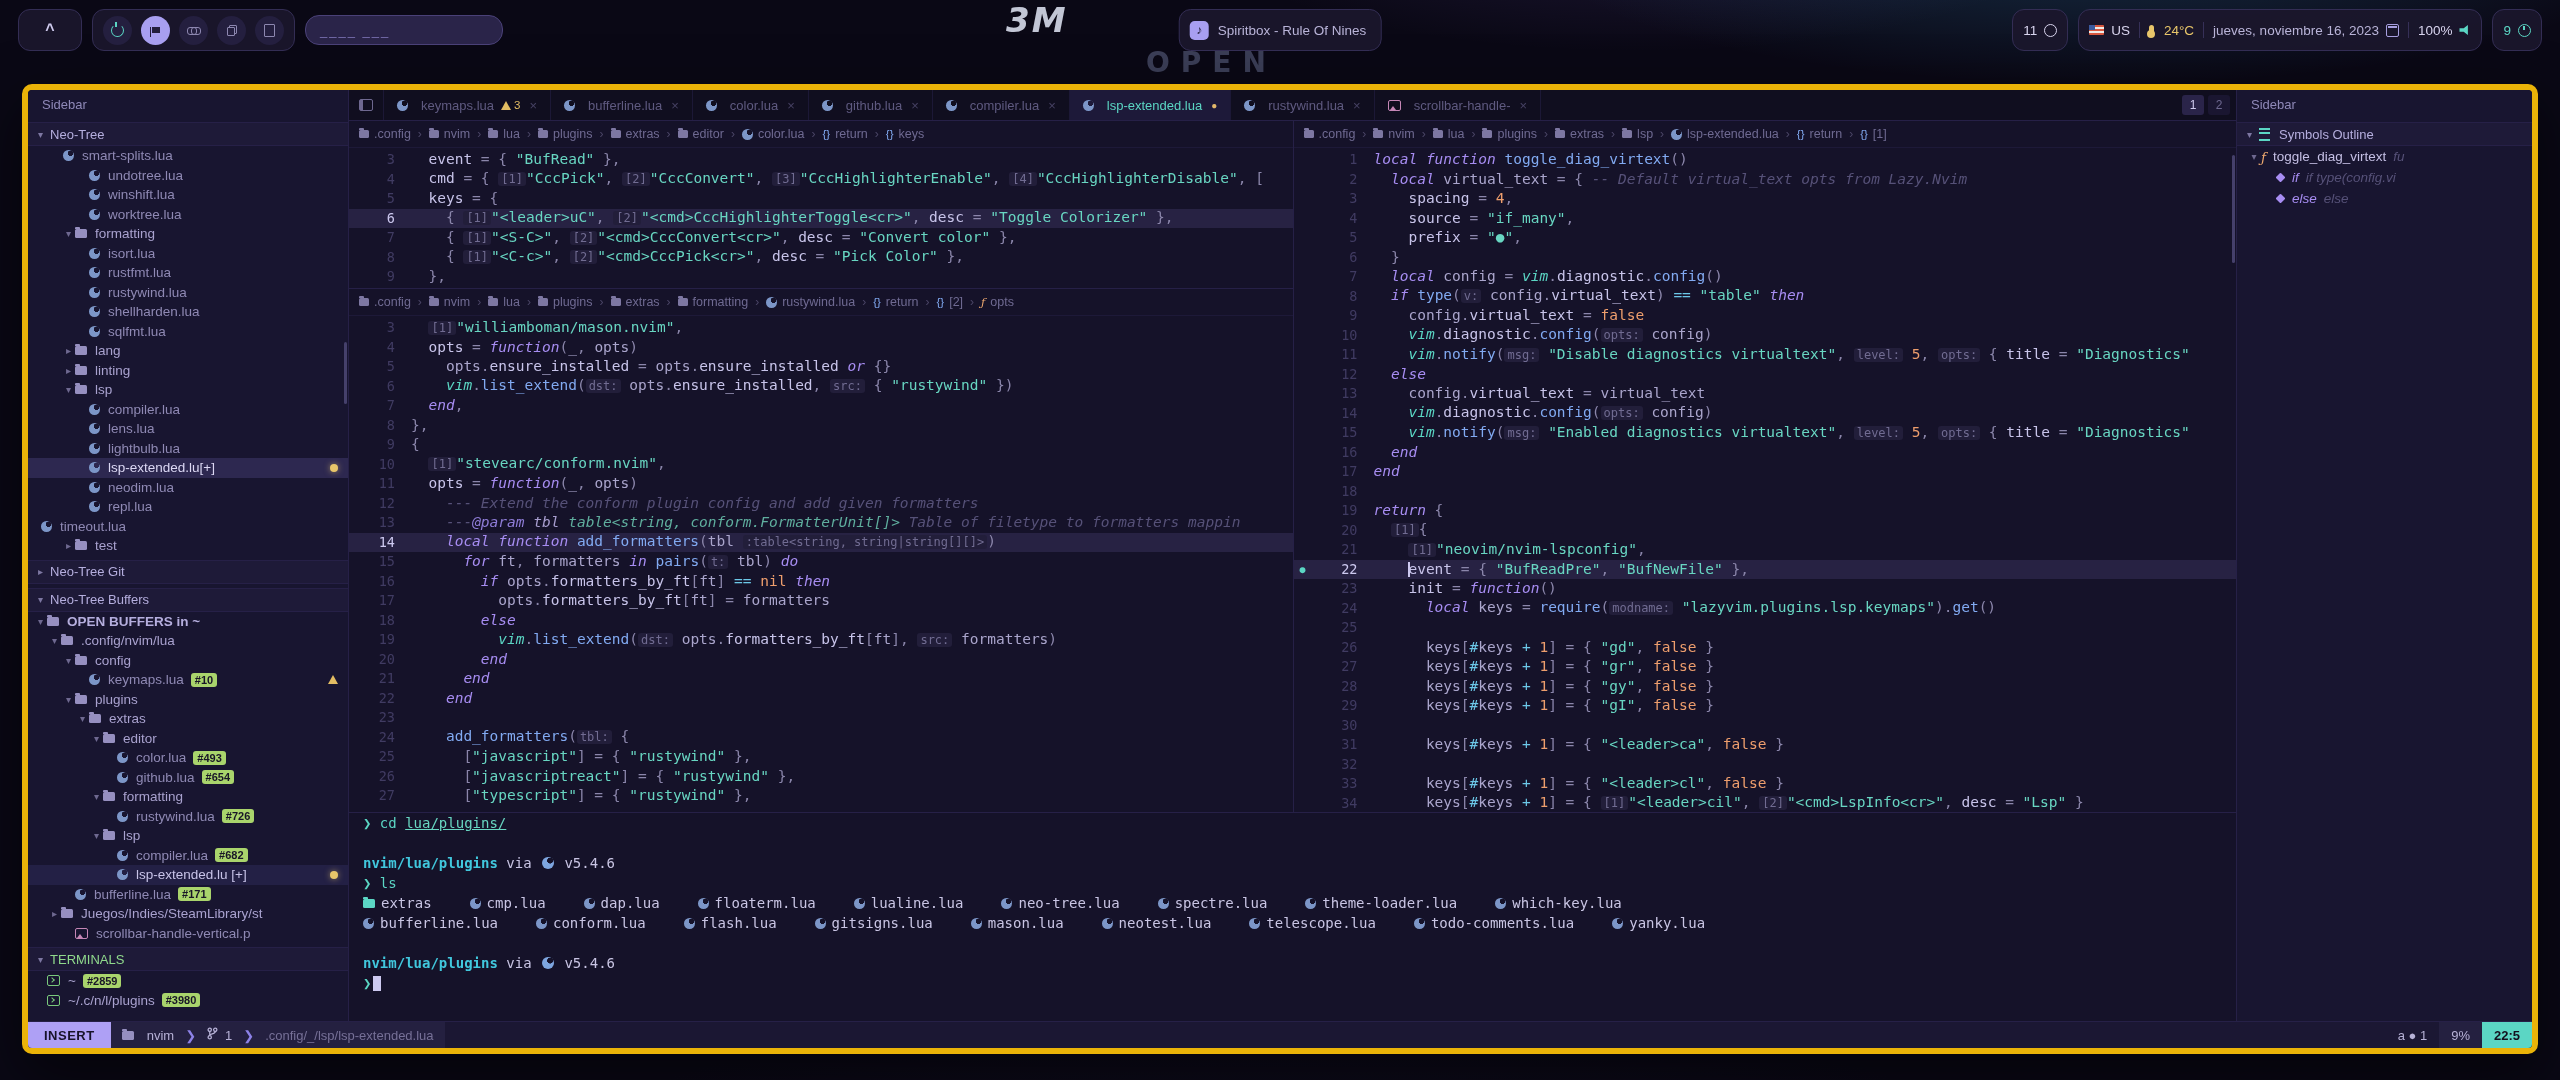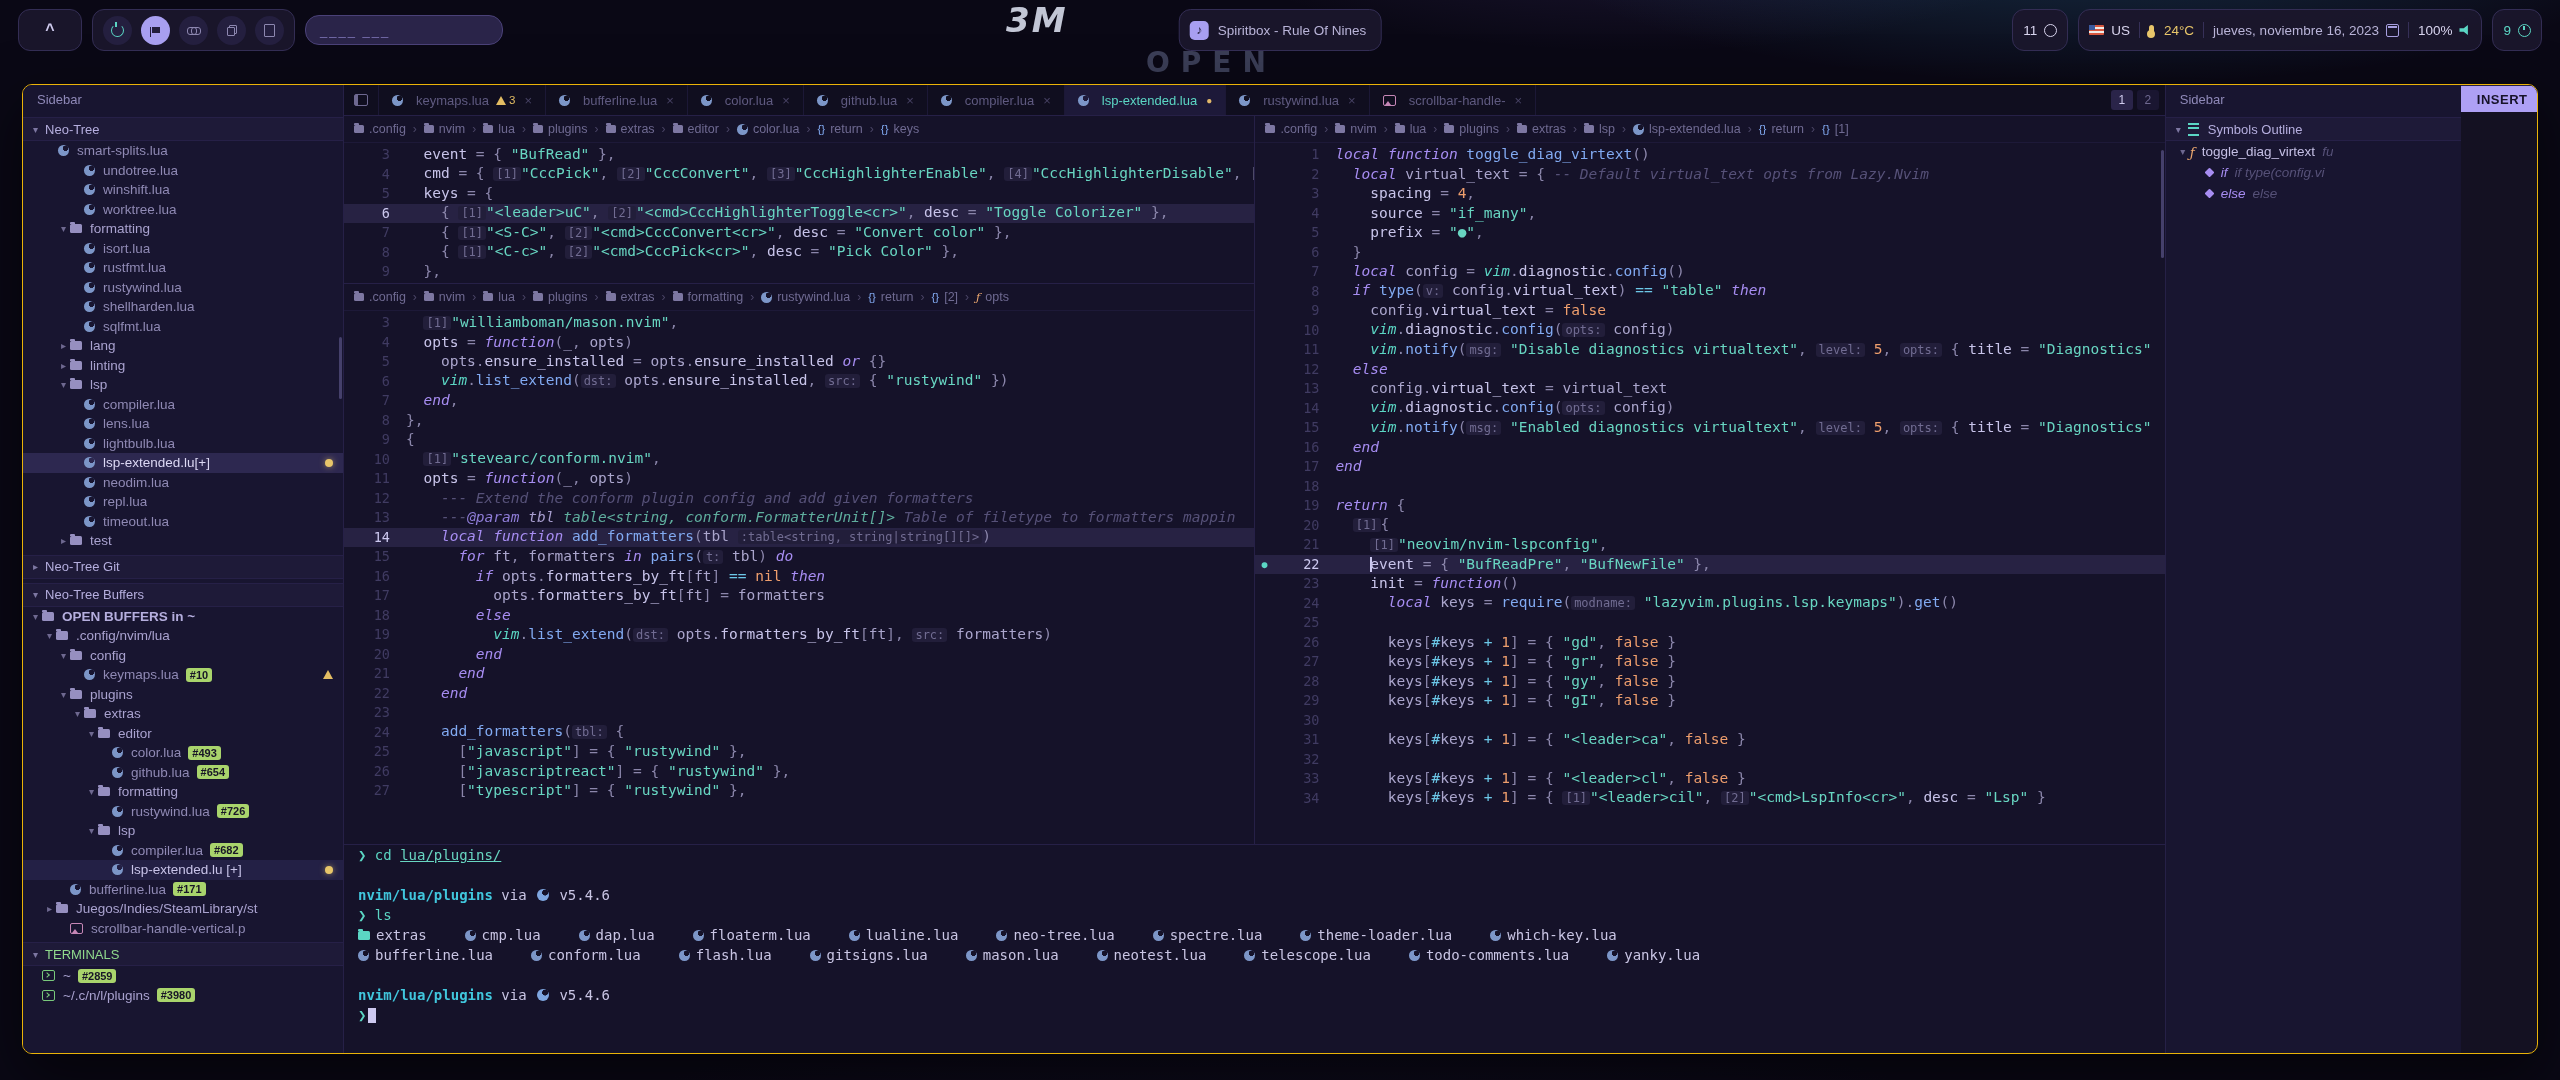"Sidebar" .window { border: 1px solid #eab308 -> 6px solid #eab308; flex-direction: row -> column }
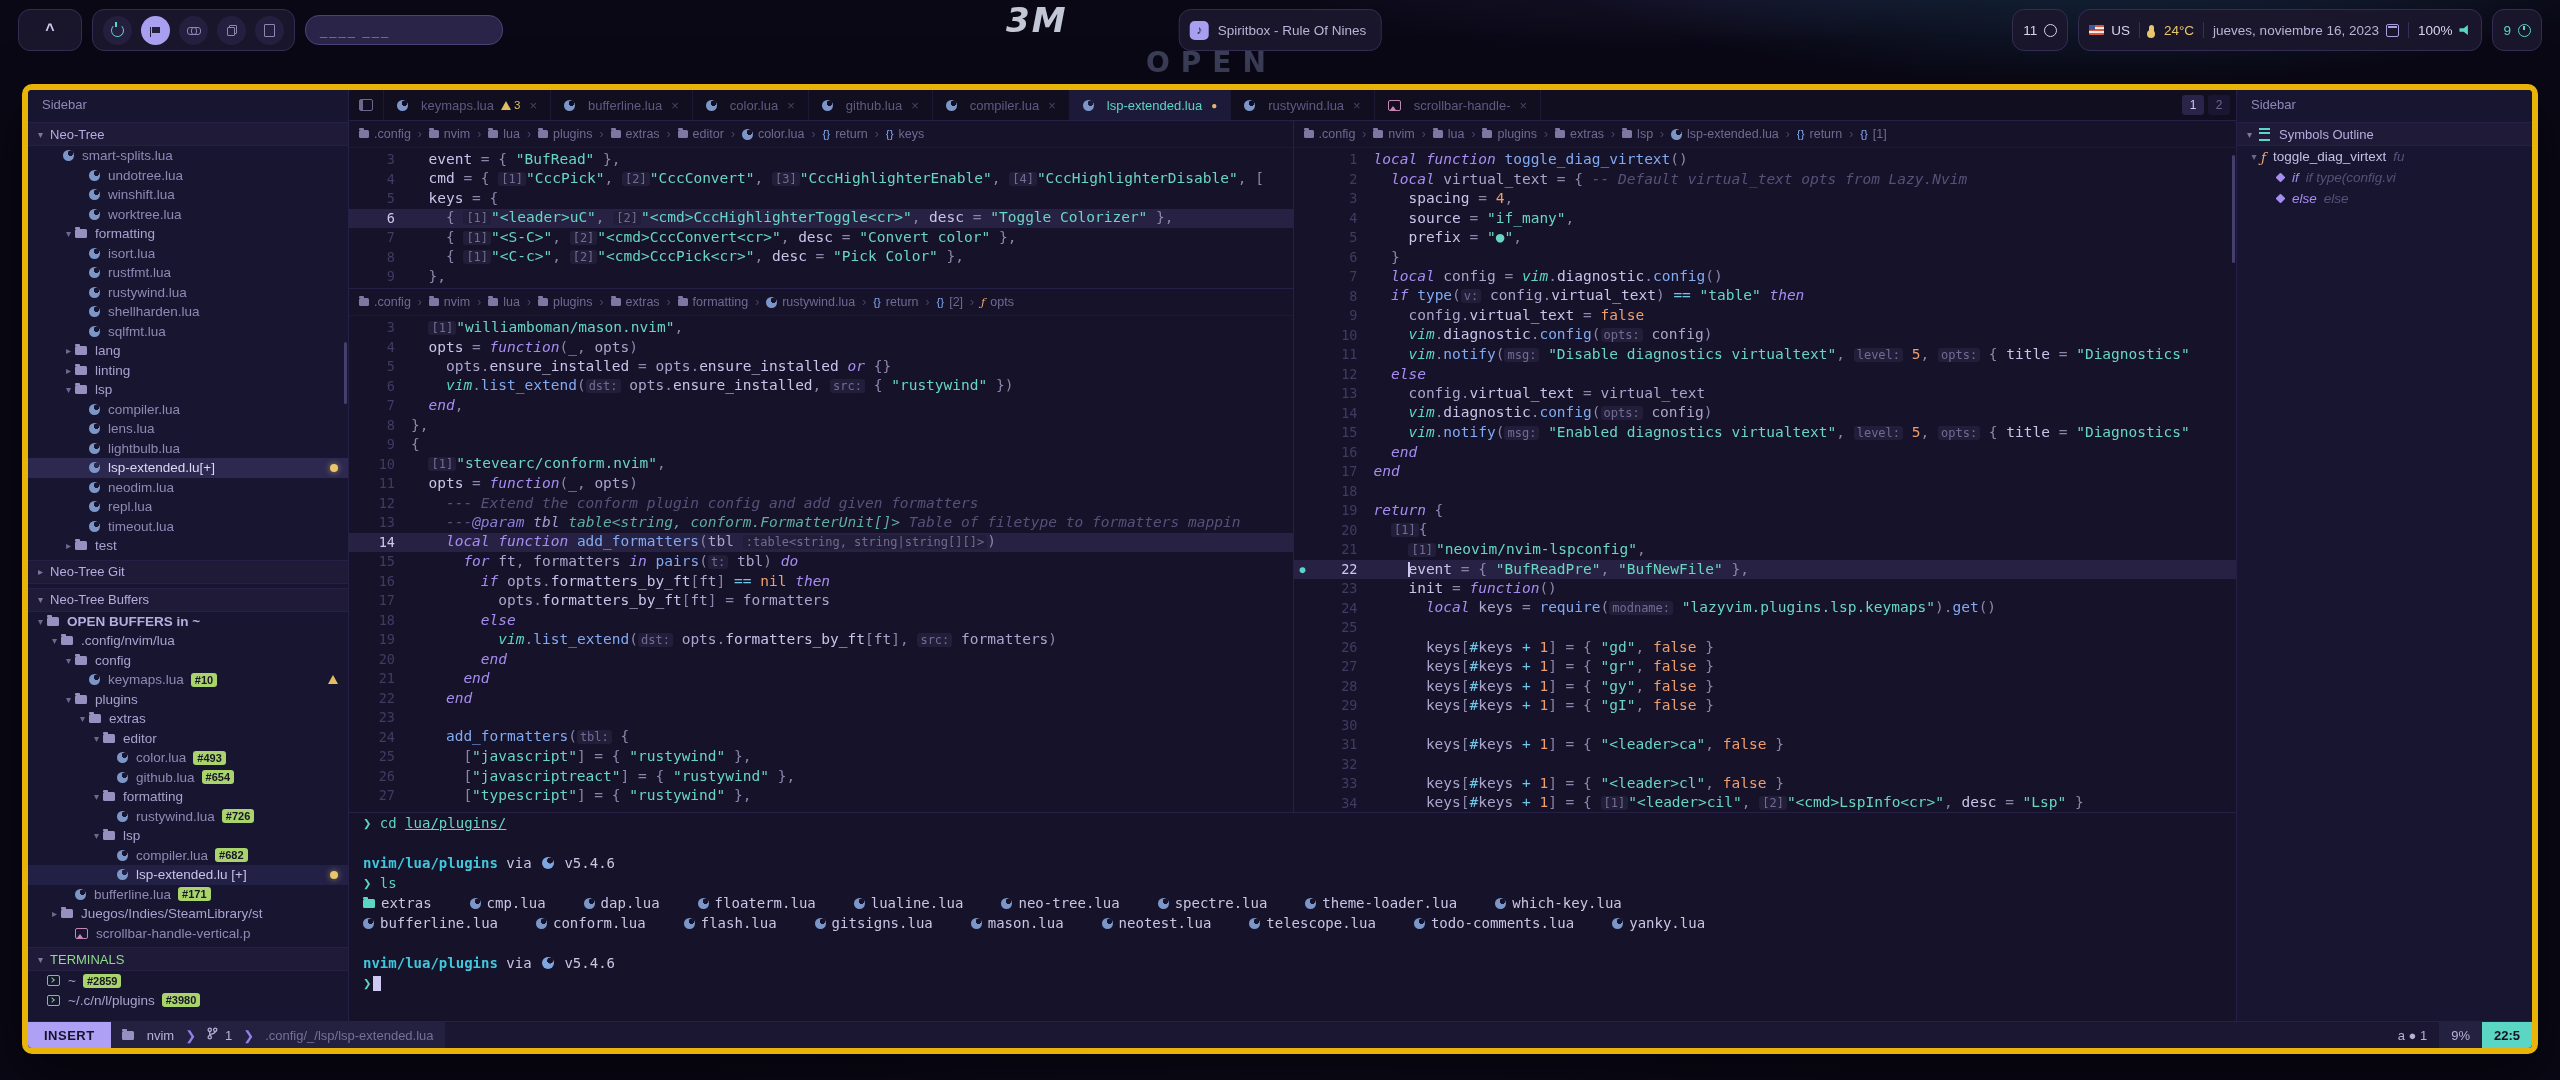"timeout.lua" div.trow { padding-left: 48px -> none }
